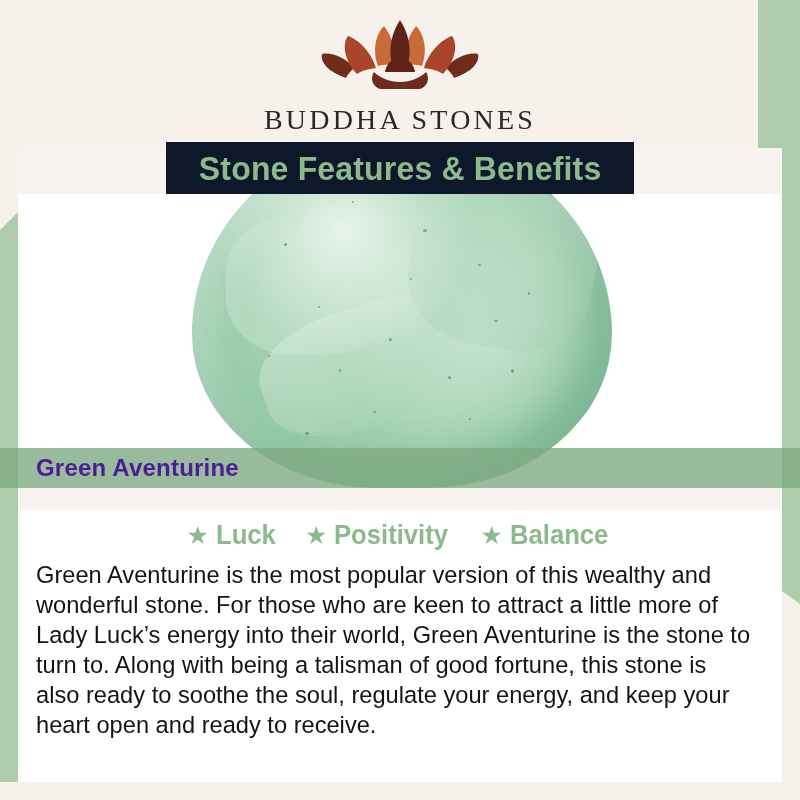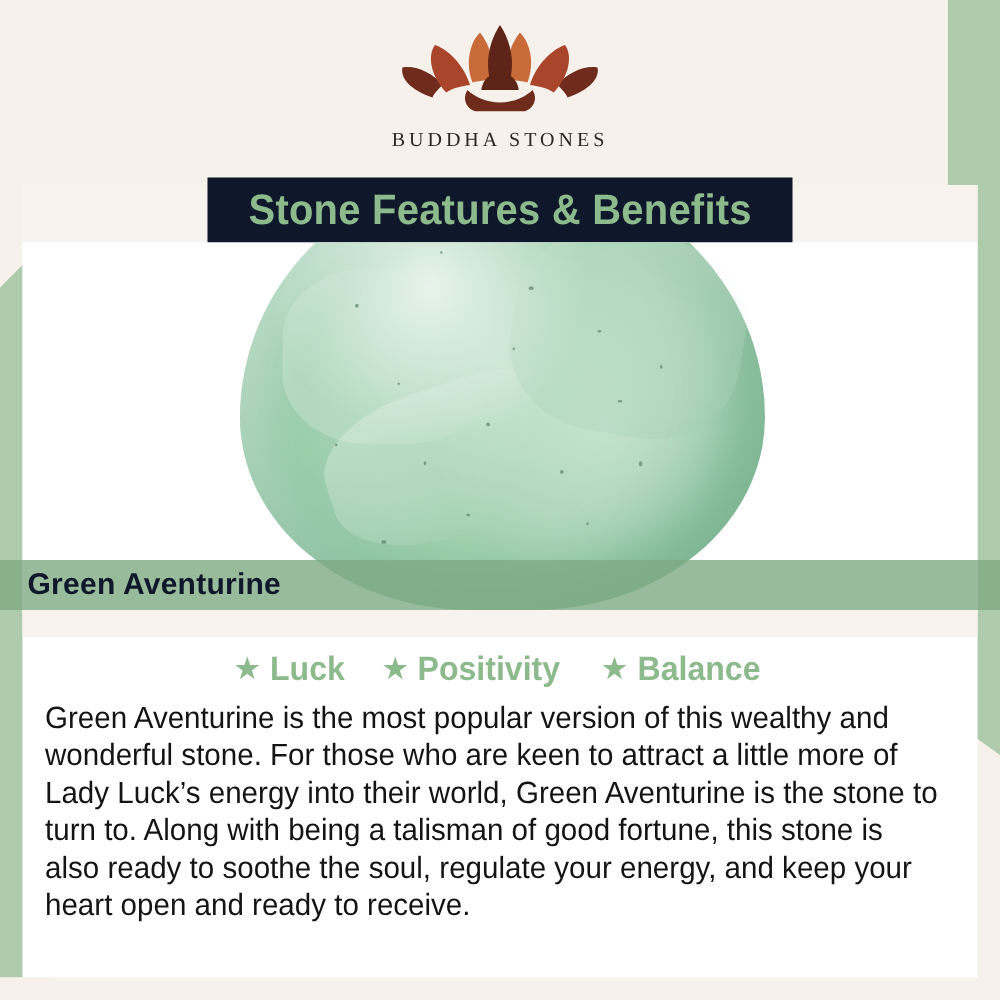"BUDDHA STONES" .wordmark { font-size: 16px -> 28px }
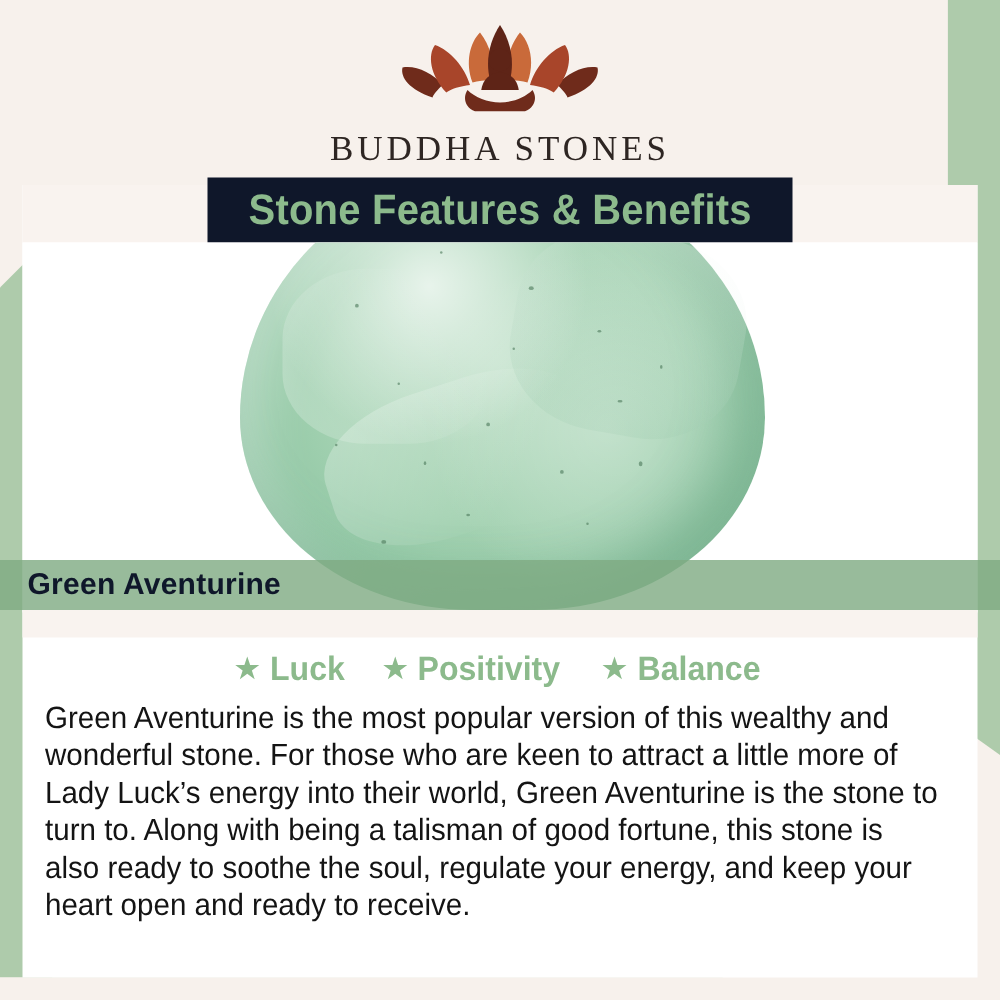"Green Aventurine" .name-text { color: #0f172a -> #4c1d95; margin-left: 22px -> 36px }
